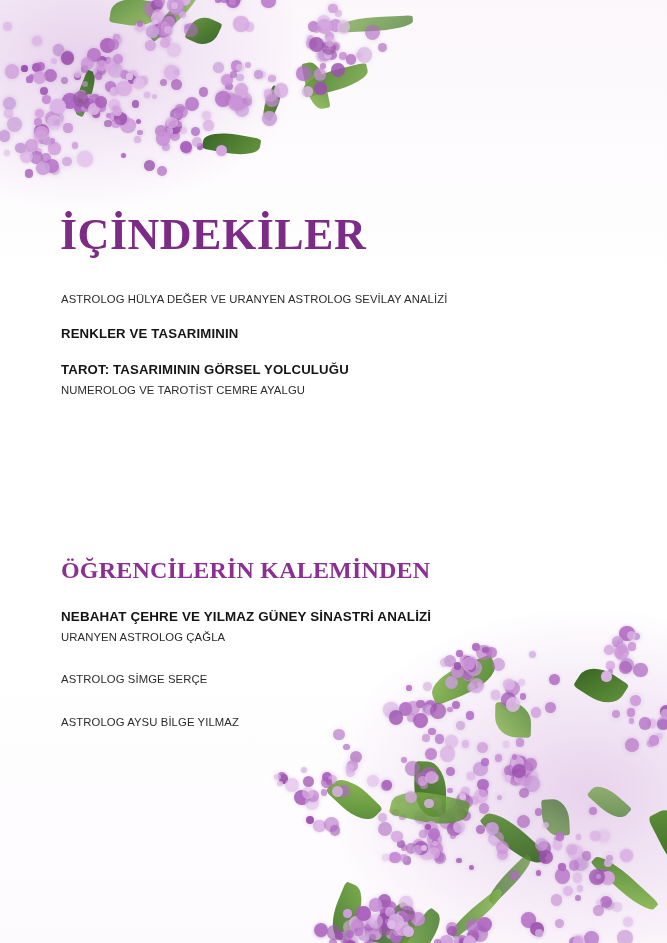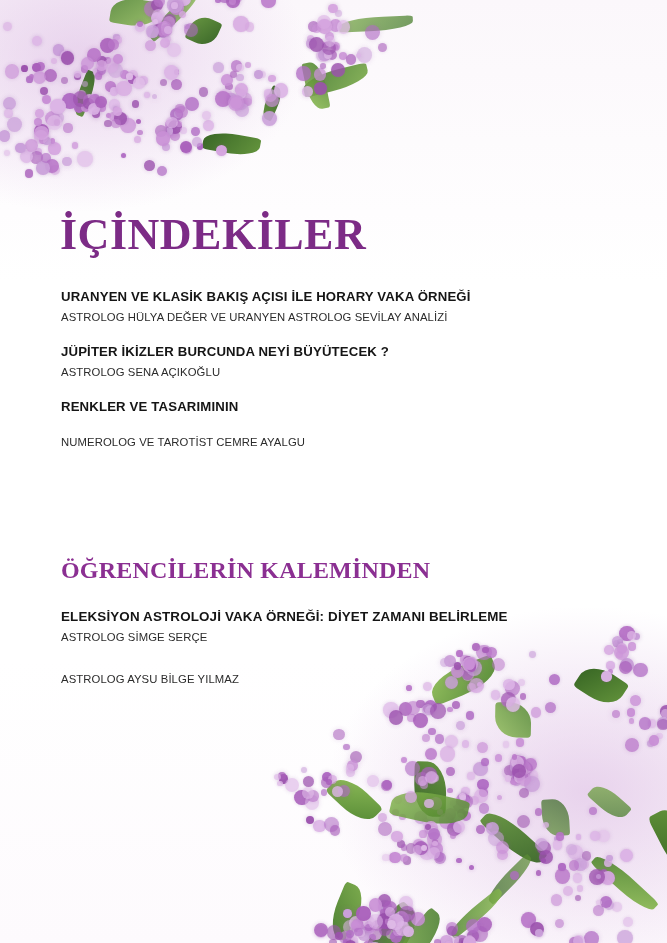"URANYEN VE KLASİK BAKIŞ AÇISI" div.entry-title { html: <div>URANYEN VE KLASİK BAKIŞ AÇISI İLE HORARY VAKA ÖRNEĞİ</div> -> none }
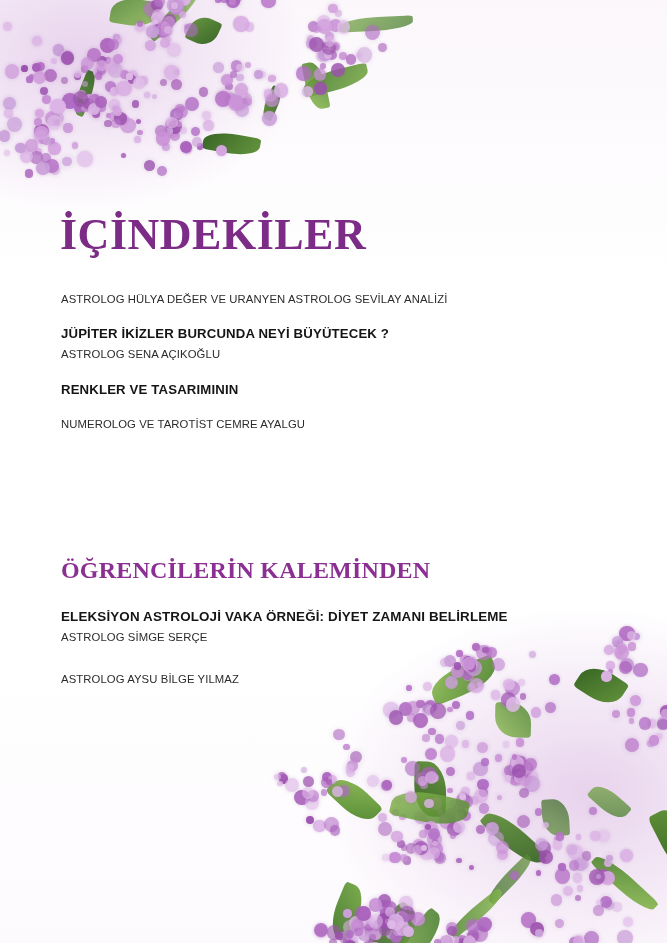"JÜPİTER İKİZLER BURCUNDA NEYİ BÜYÜTECEK" div.entry { html: <div> <div>JÜPİTER İKİZLER BURCUNDA NEYİ BÜYÜTECEK ?</div> <div>ASTROLOG SENA AÇIKOĞLU</div> </div> -> none }
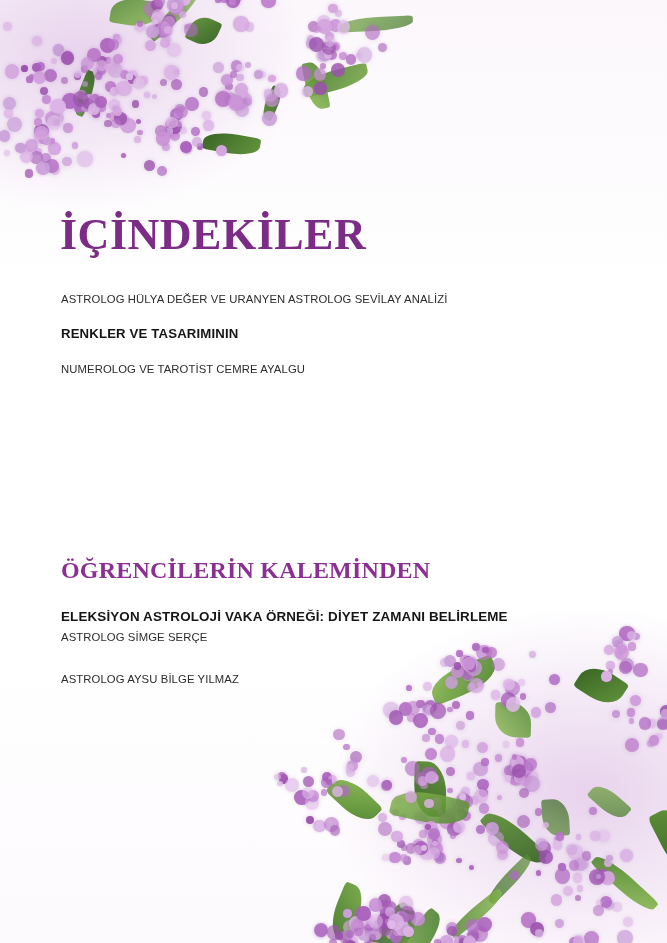"TAROT: TASARIMININ GÖRSEL YOLCULUĞU" div.entry-title { html: none -> <div>TAROT: TASARIMININ GÖRSEL YOLCULUĞU</div> }
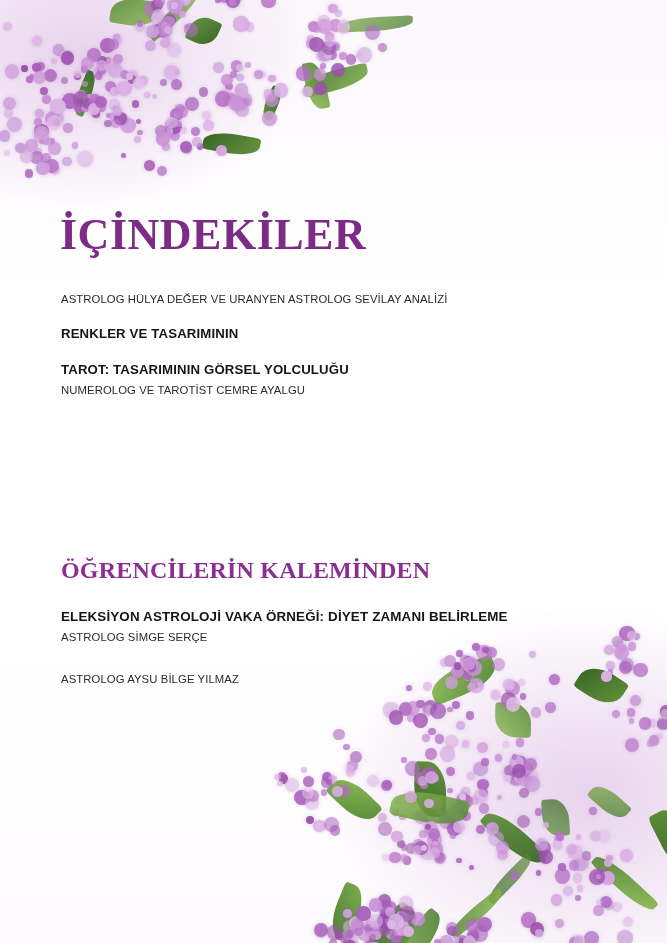"NEBAHAT ÇEHRE VE YILMAZ GÜNEY" div.entry { html: none -> <div> <div>NEBAHAT ÇEHRE VE YILMAZ GÜNEY SİNASTRİ ANALİZİ</div> <div>URANYEN ASTROLOG ÇAĞLA</div> </div> }
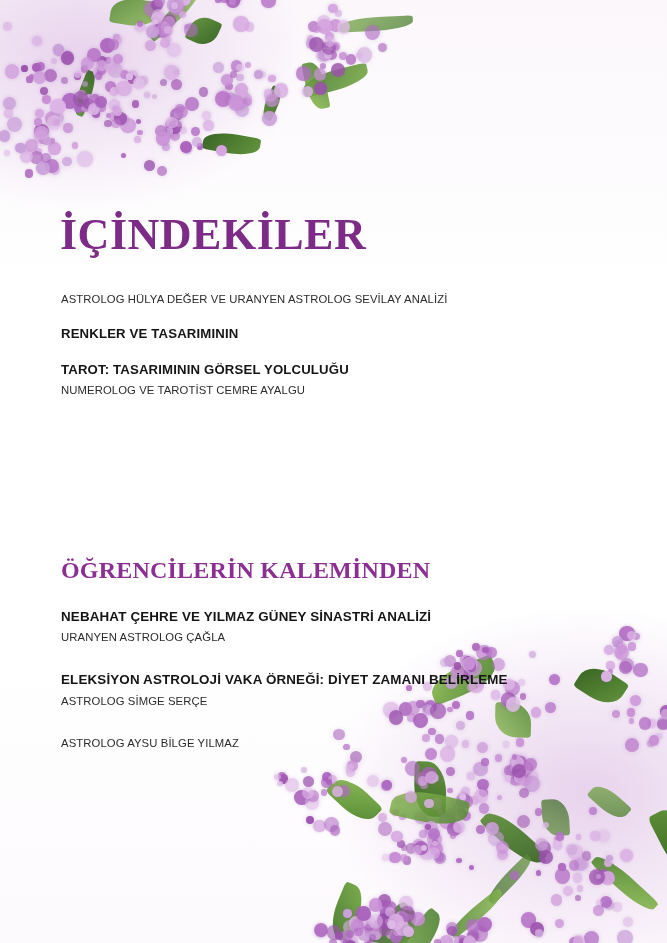"ELEKSİYON ASTROLOJİ VAKA ÖRNEĞİ: DİYET" div.entry-title { html: <div>ELEKSİYON ASTROLOJİ VAKA ÖRNEĞİ: DİYET ZAMANI BELİRLEME</div> -> none }
